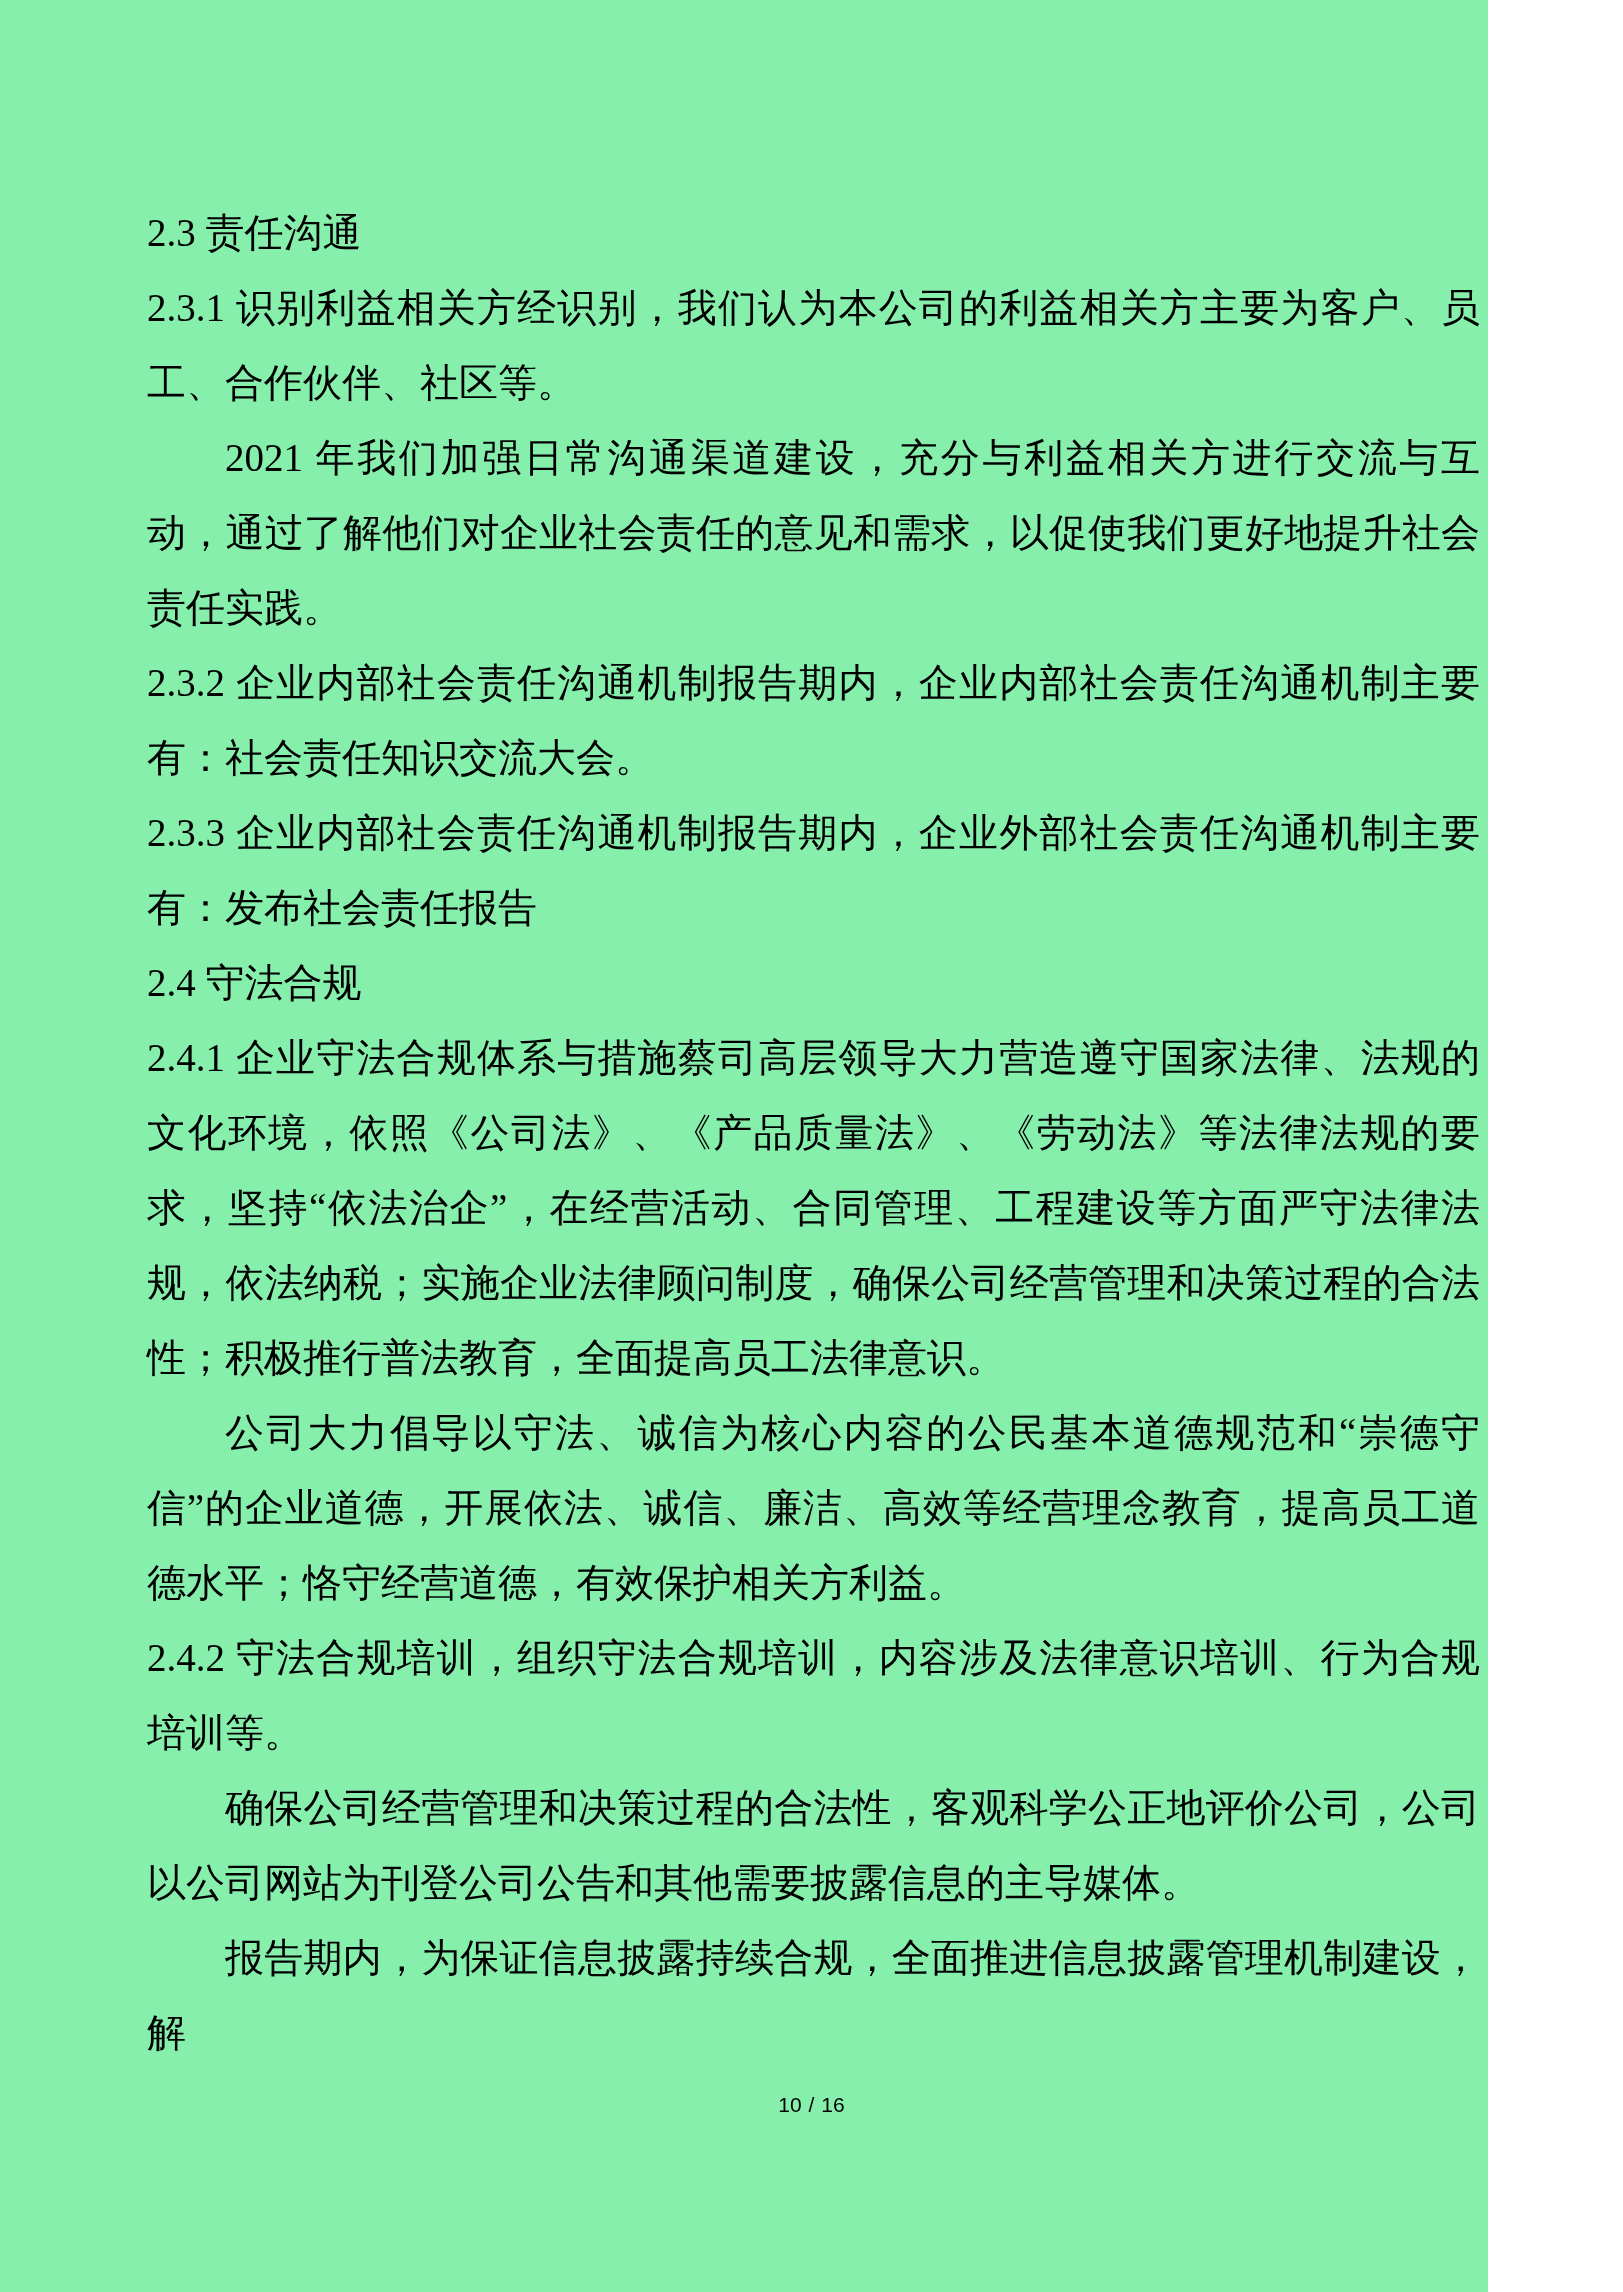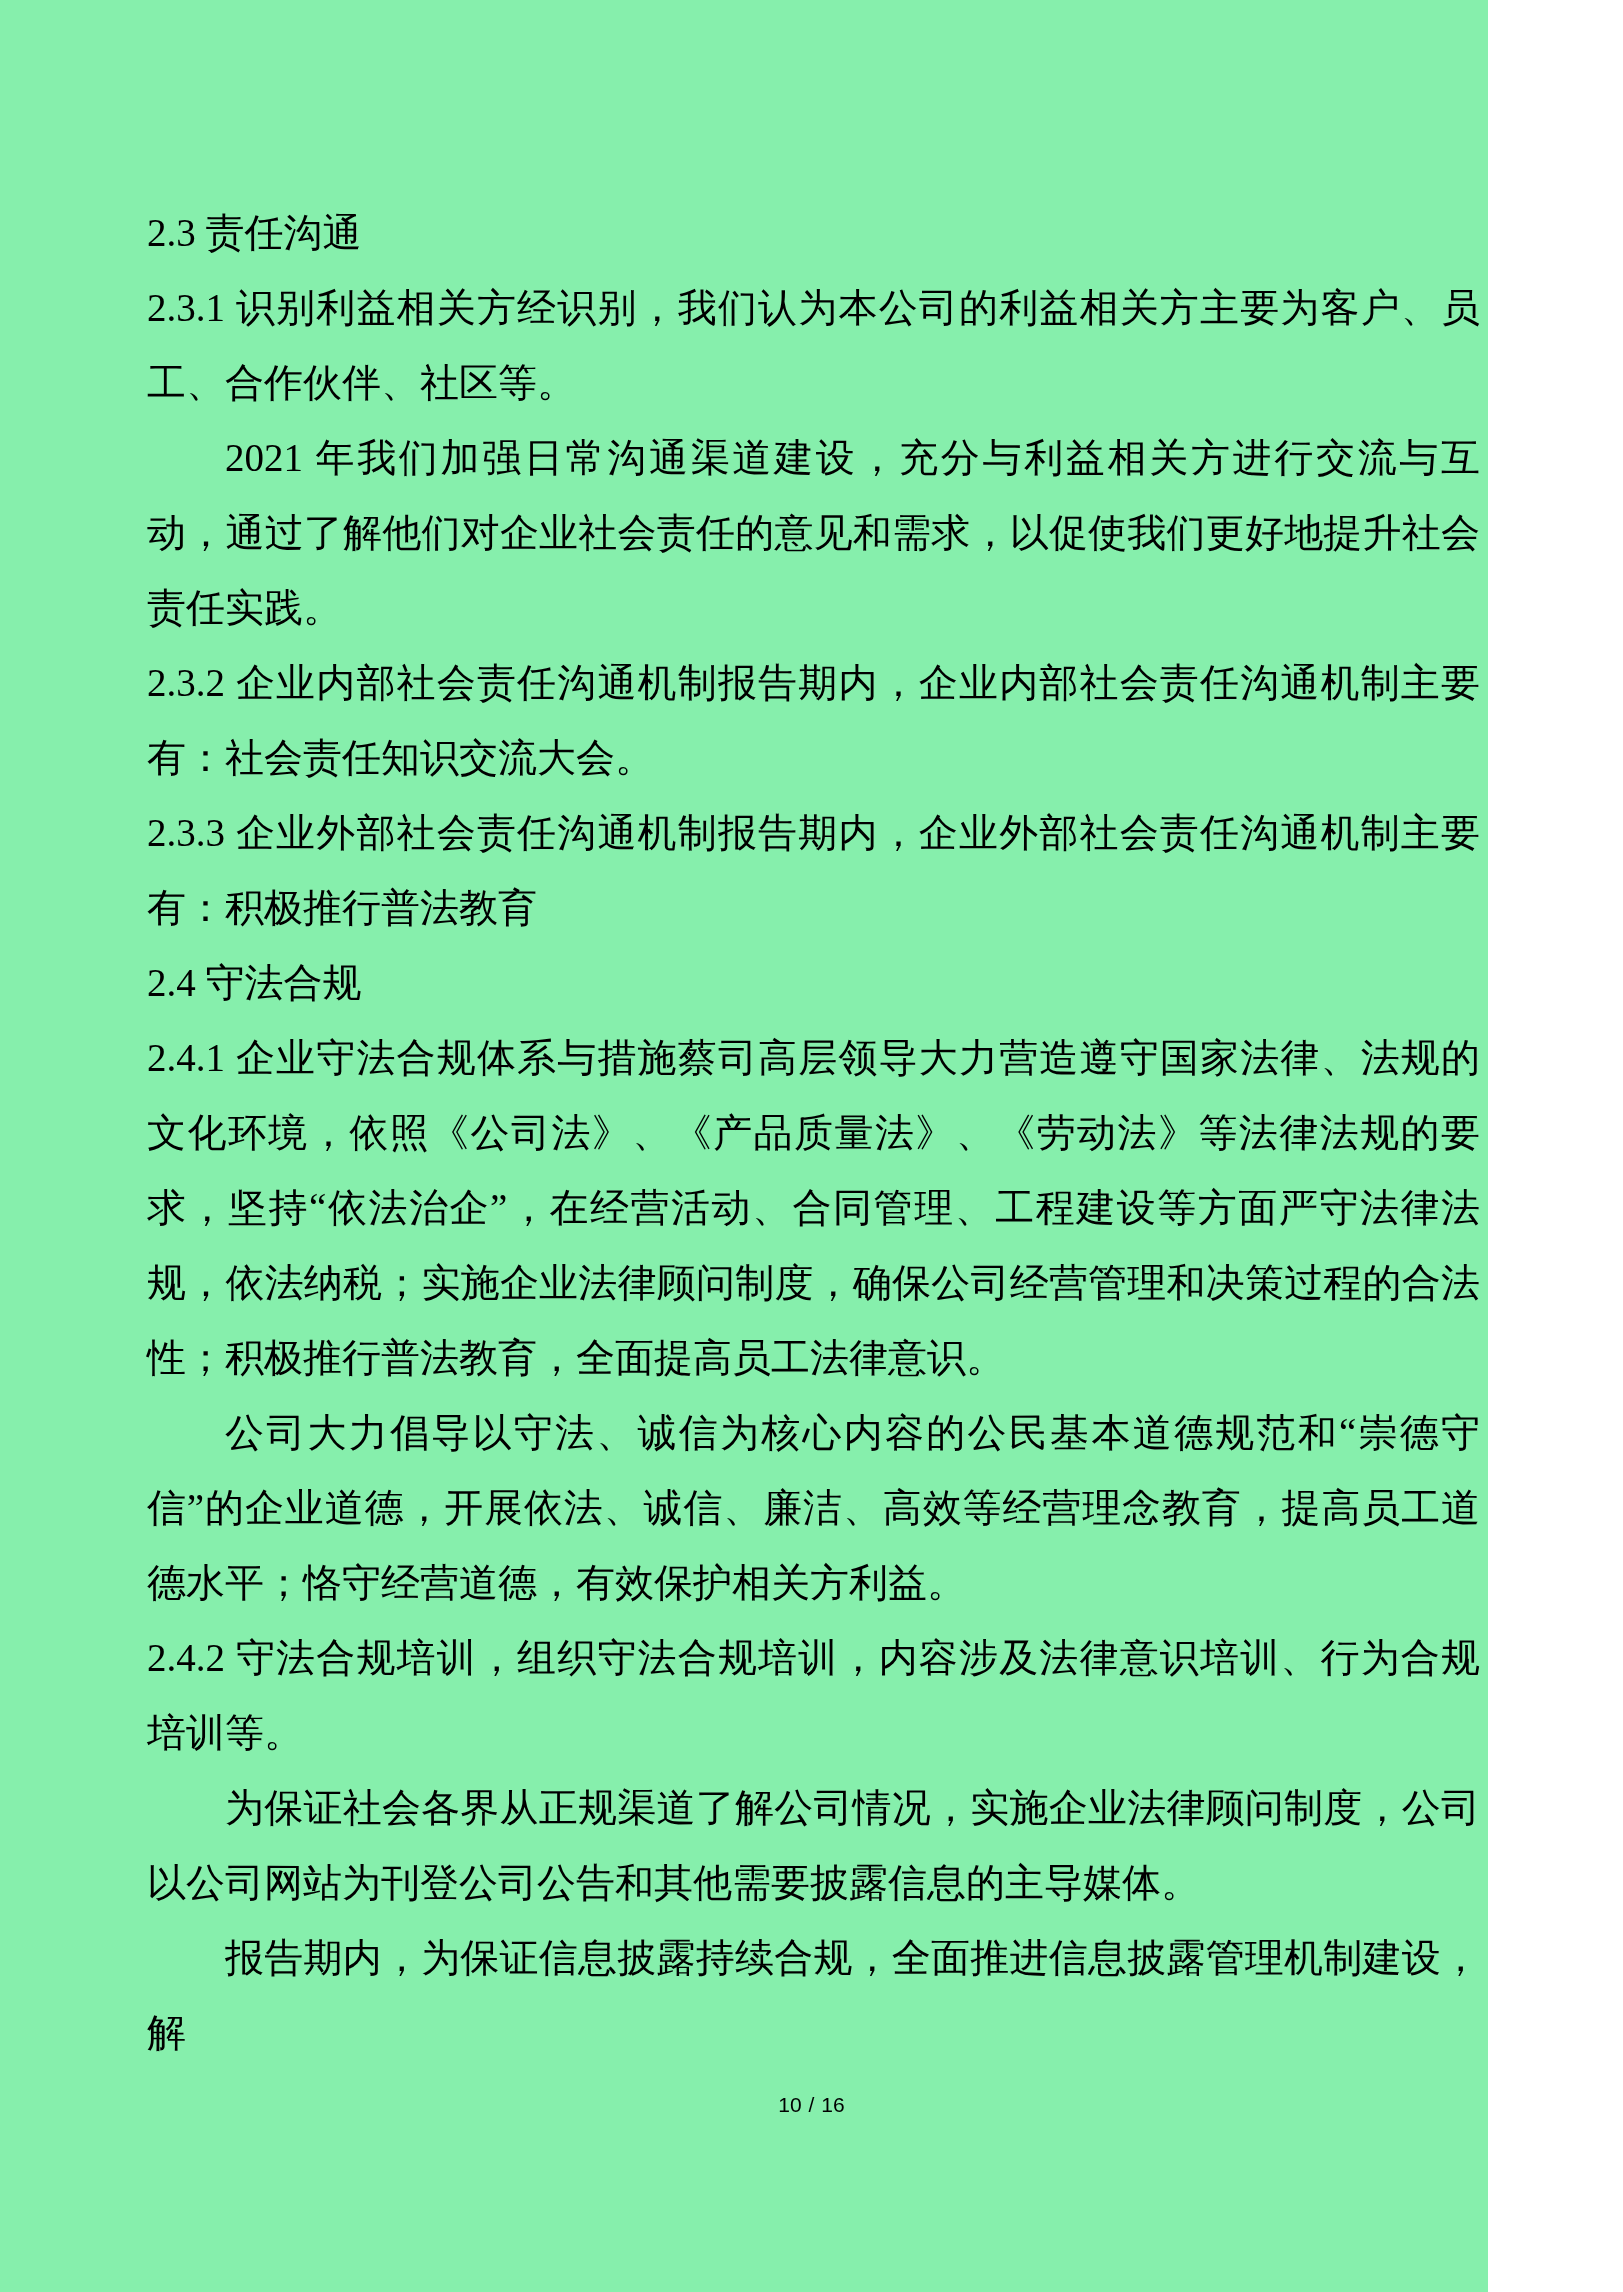"2.3.3" p.doc-par { text: 外部社会责任沟通机制报告期内，企业外部社会责任沟通机制主要有：积极推行普法教育 -> 内部社会责任沟通机制报告期内，企业外部社会责任沟通机制主要有：发布社会责任报告 }
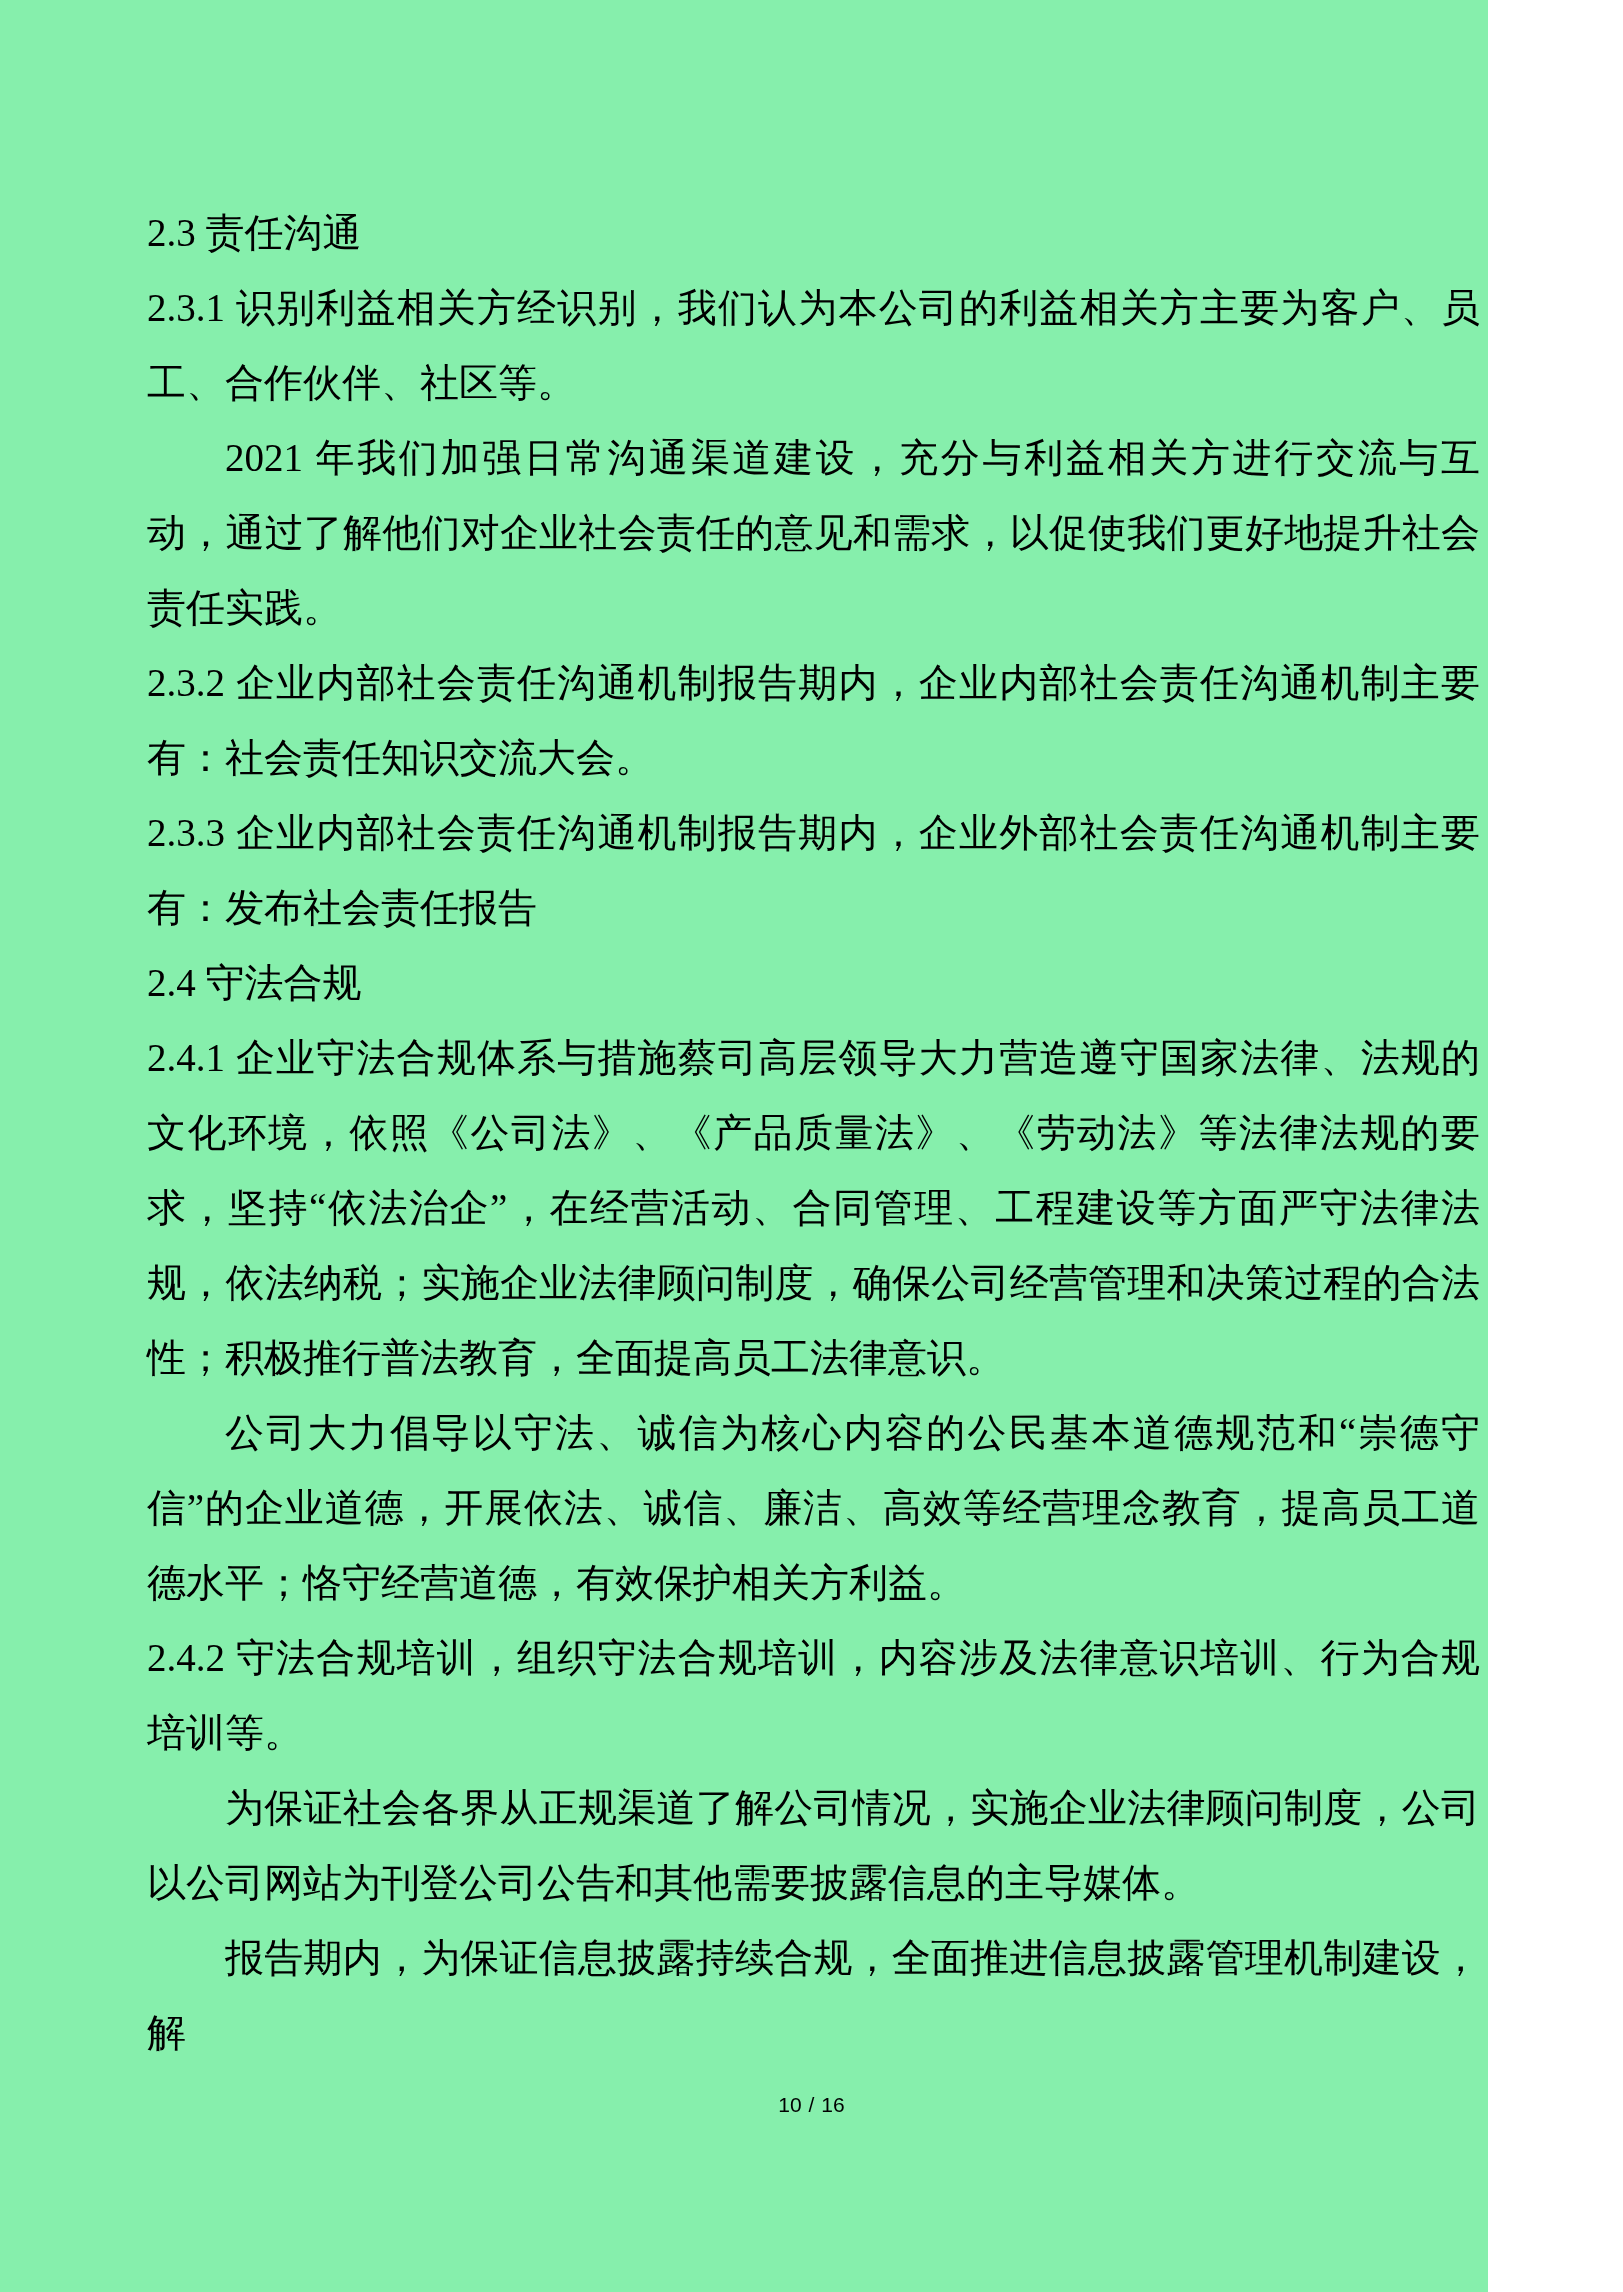"为保证社会各界从正规渠道了解公司情况，实施企业法律顾问制度，公司以公司网站为刊登" p.doc-par { text: 为保证社会各界从正规渠道了解公司情况，实施企业法律顾问制度 -> 确保公司经营管理和决策过程的合法性，客观科学公正地评价公司 }
